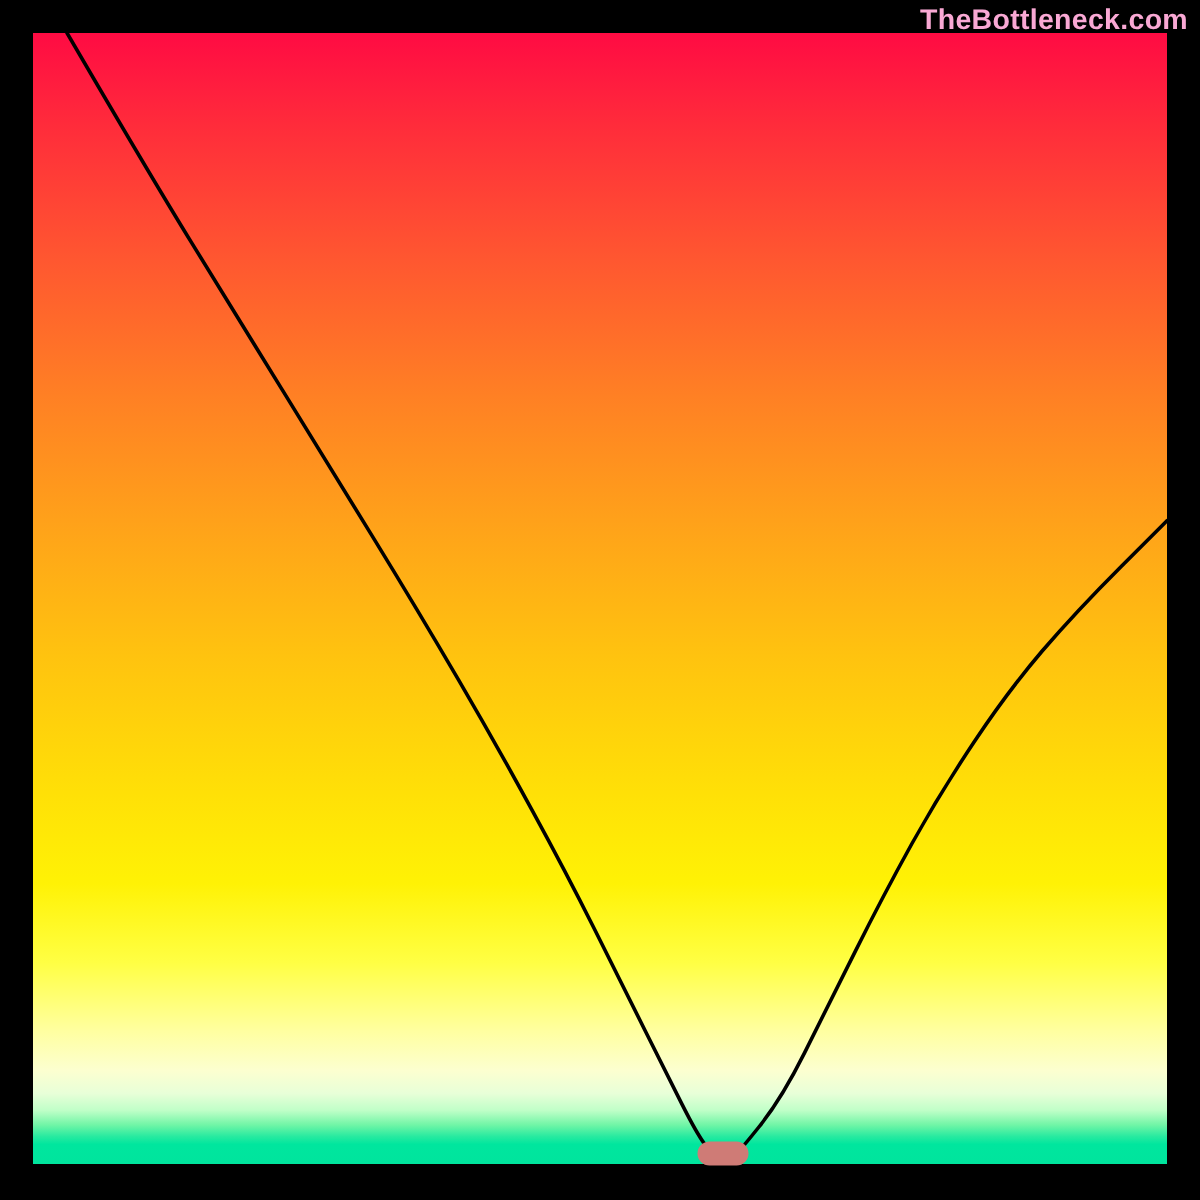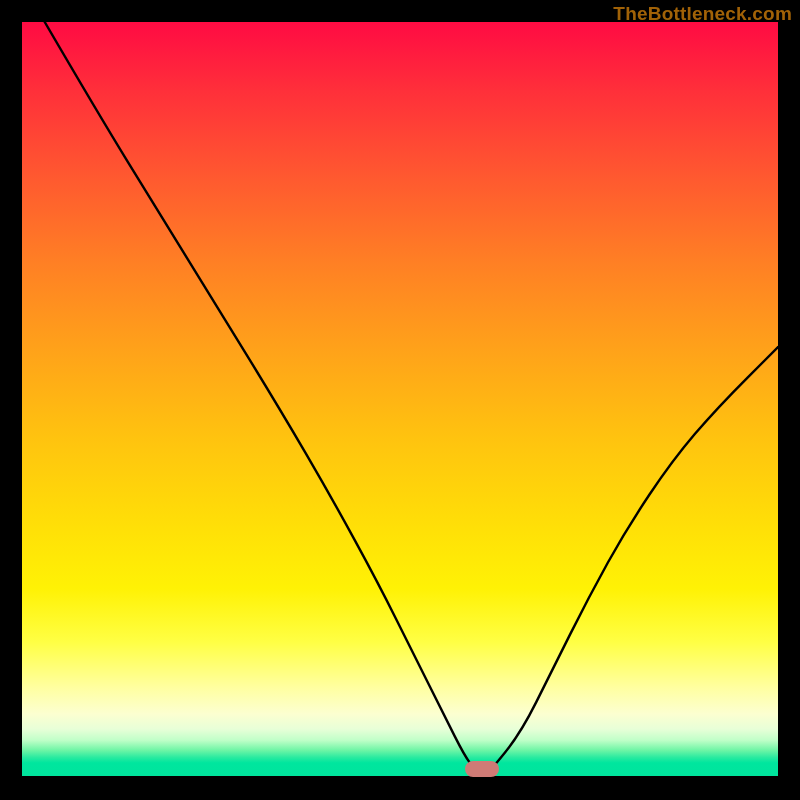"TheBottleneck.com" .watermark { color: #a16207 -> #f9a8d4 }
